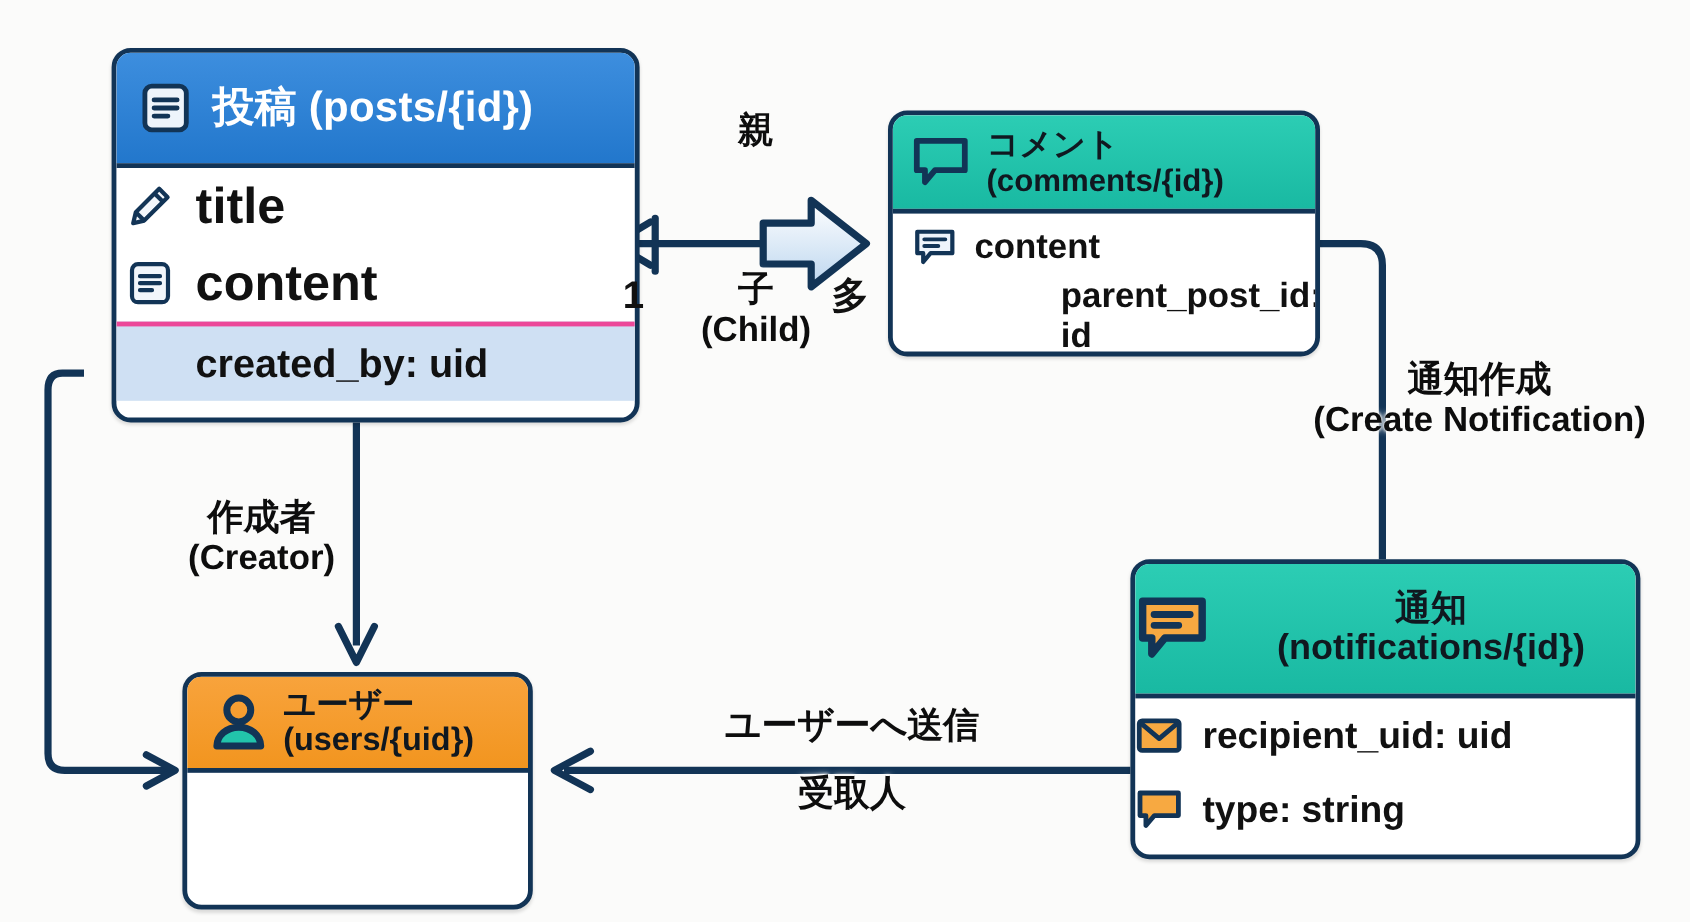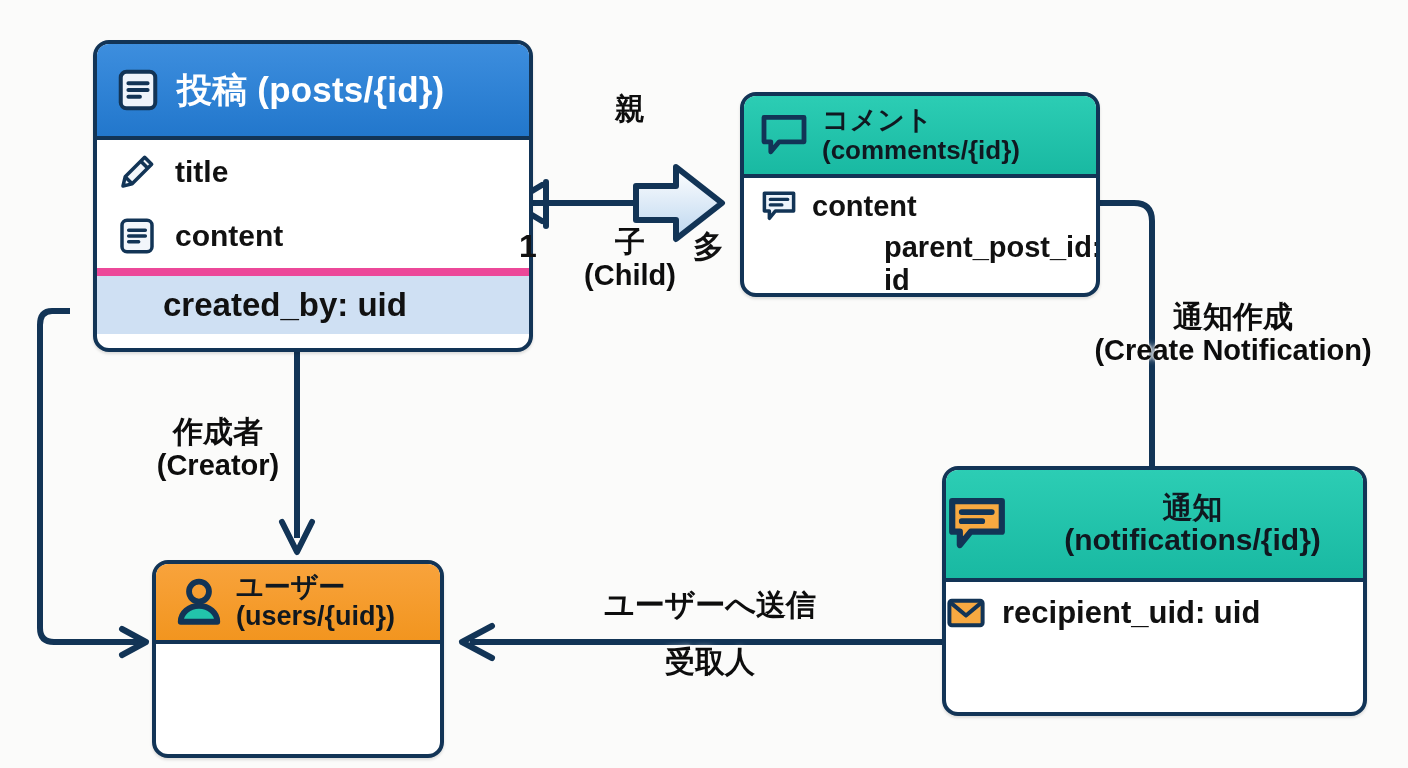"title" #posts .row { font-size: 30px -> 42px; padding-left: 20px -> 8px }
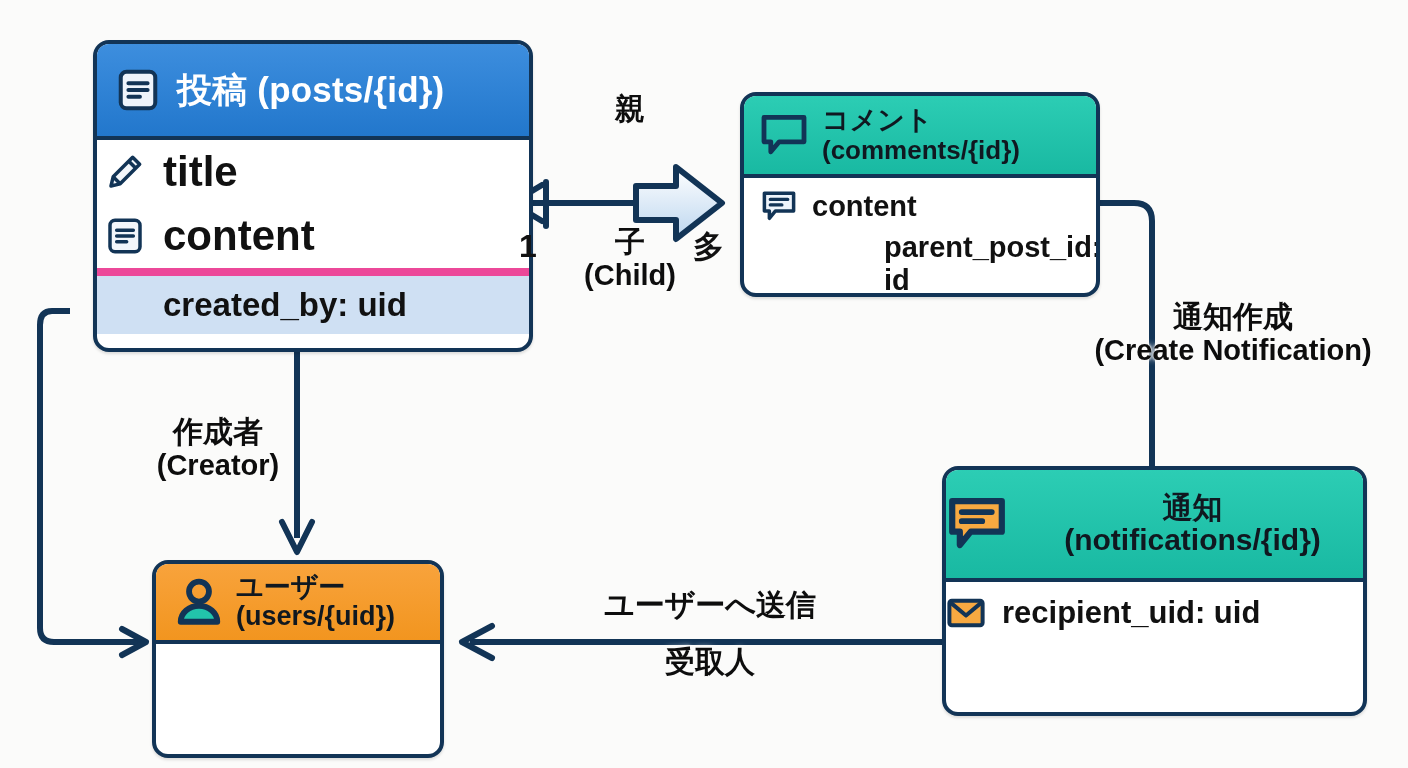"created_by: uid" #posts .row.fk { border-top: 8px solid #ec4899 -> 4px solid #ec4899 }
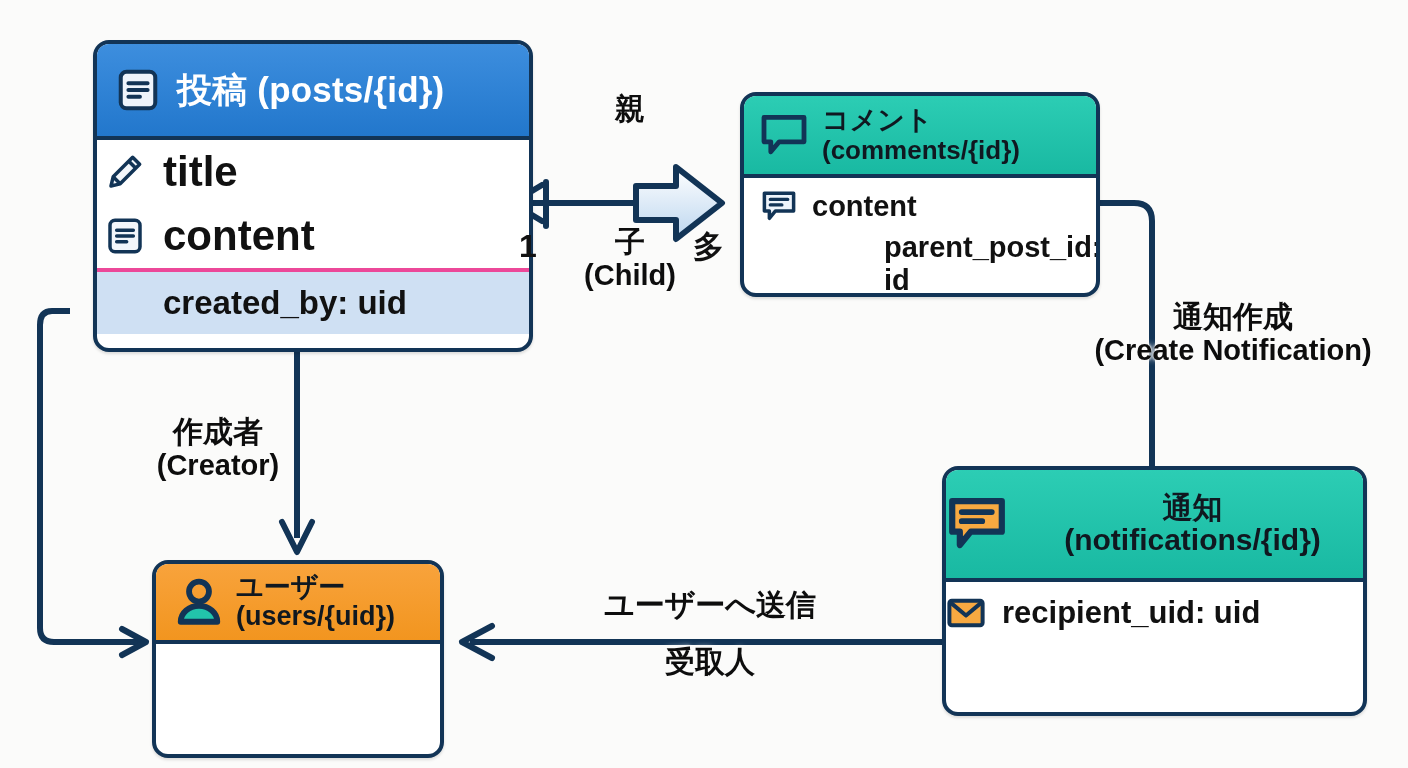"type: string" div.row { html: none -> <div> <span> <svg> <path></path> </svg> </span> <span>type: string</span> </div> }
